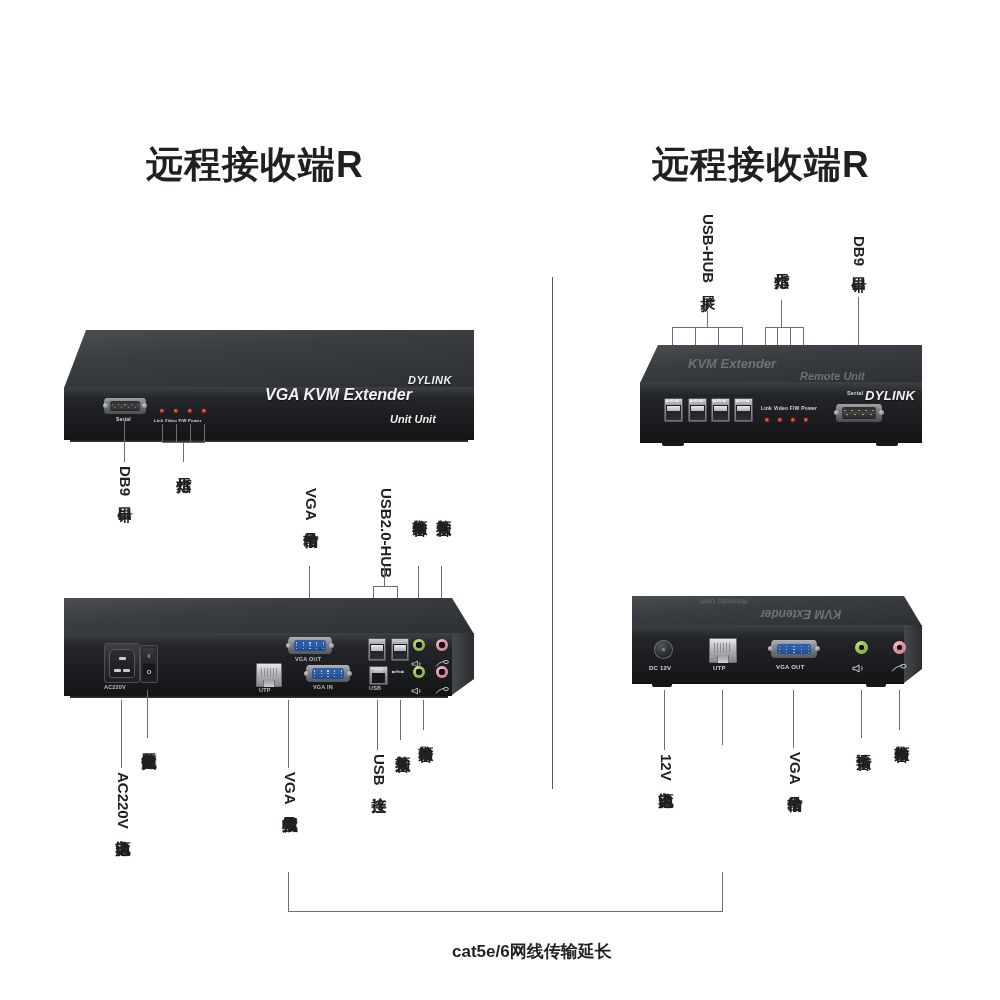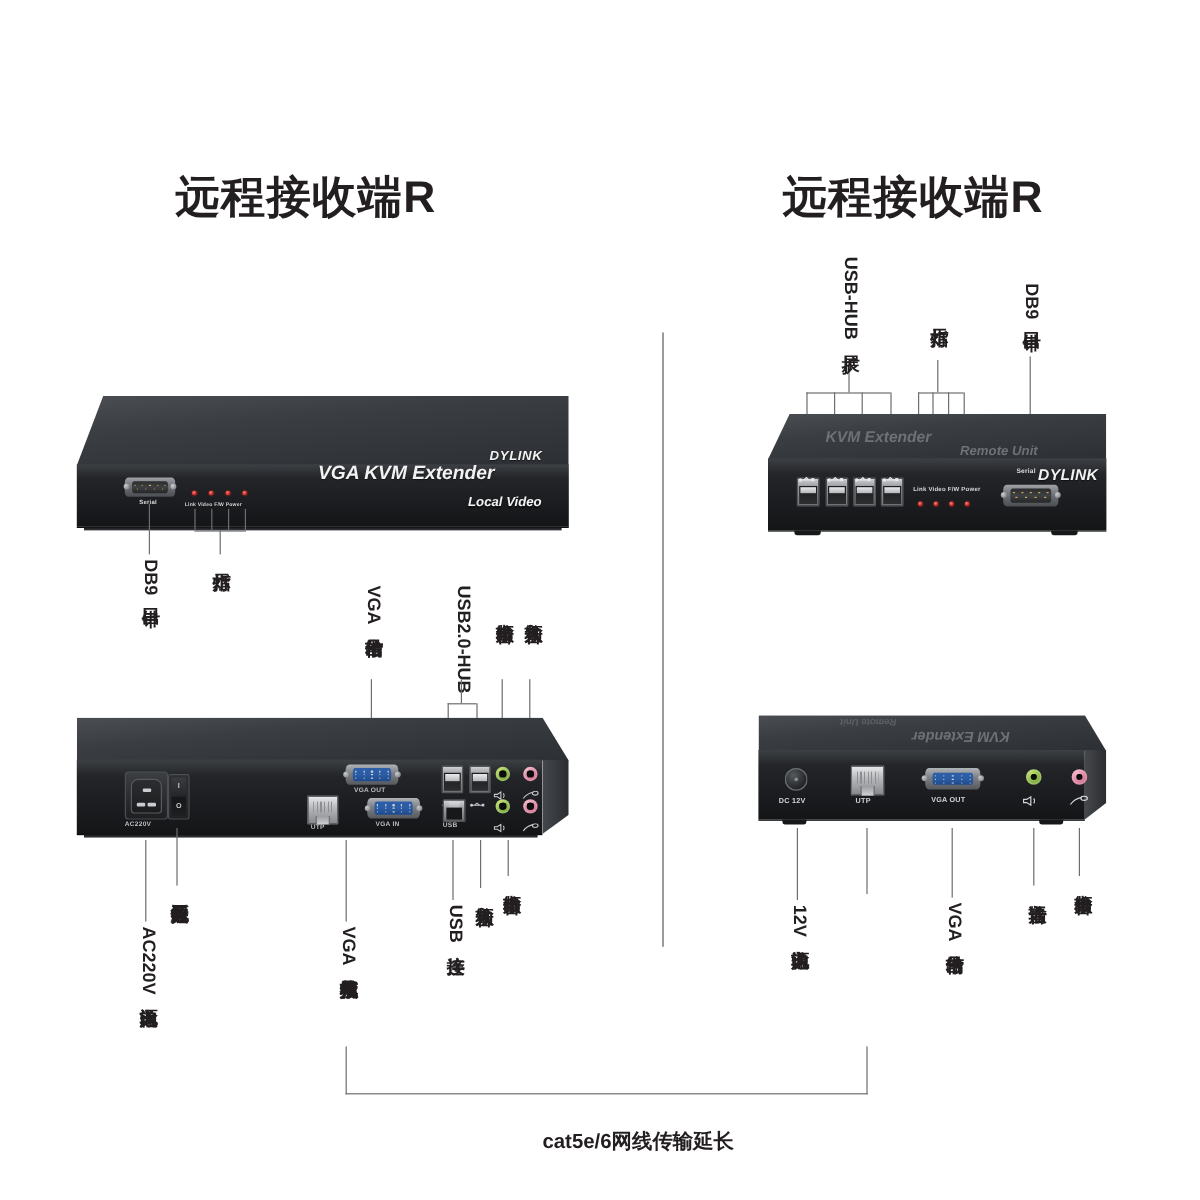"Local Video" div.silk { text: Local Video -> Unit Unit }
